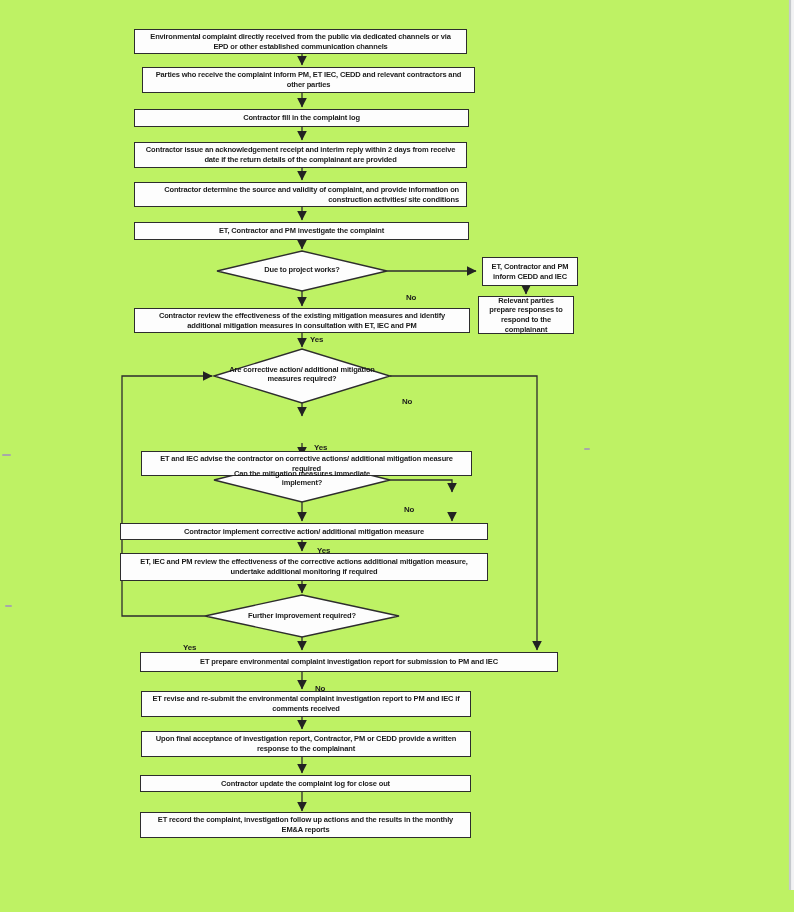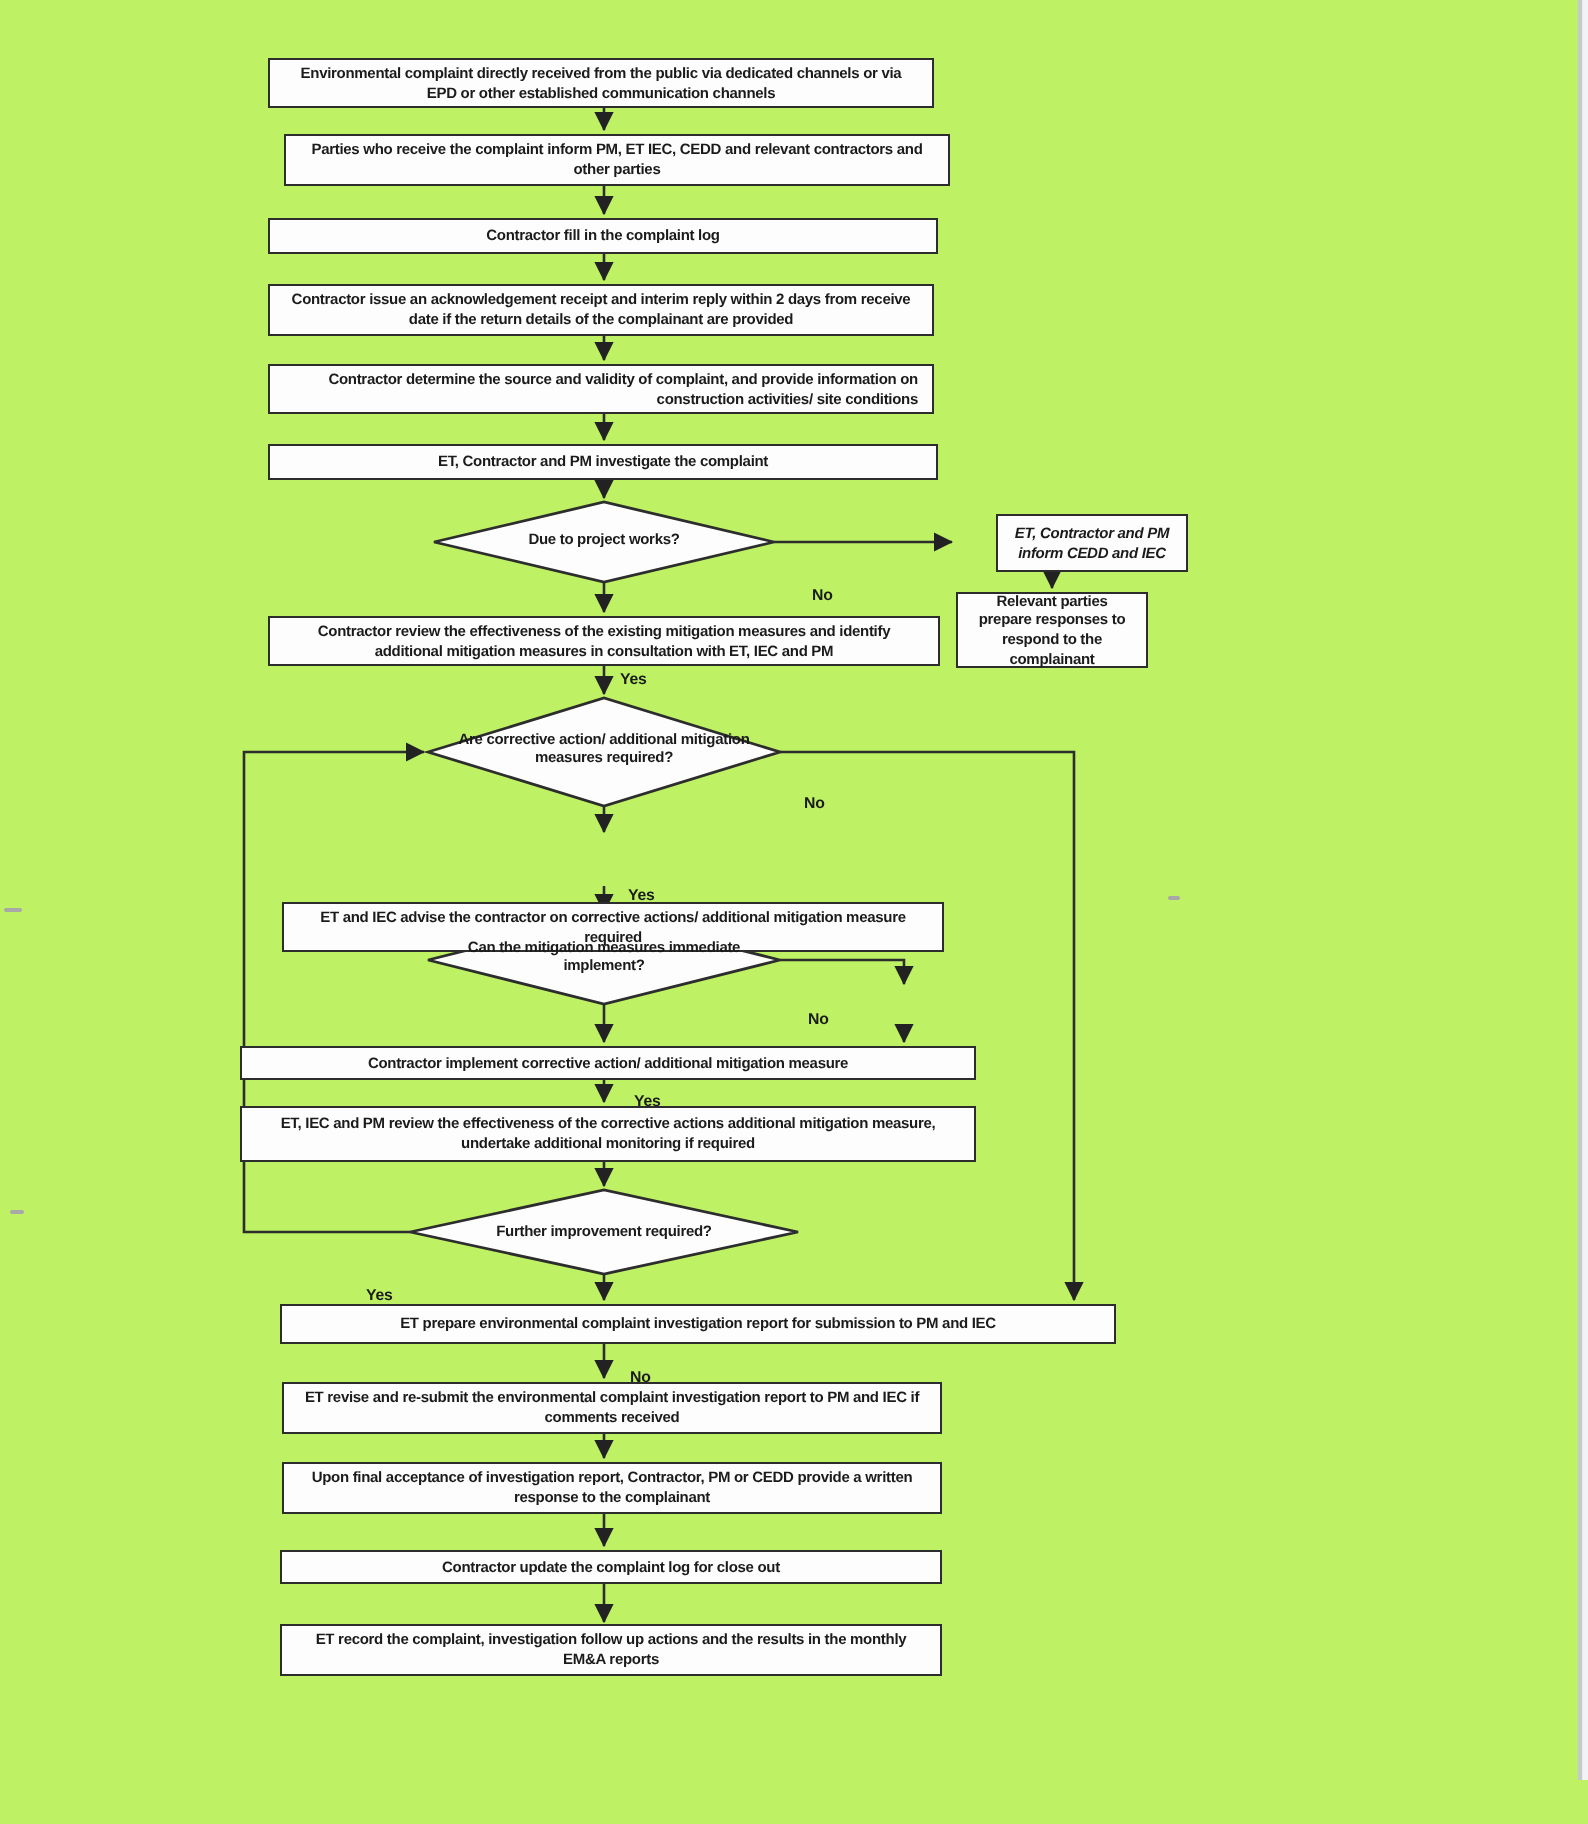"ET, Contractor and PM inform" div.node { font-style: italic -> none; left: 498px -> 482px }
